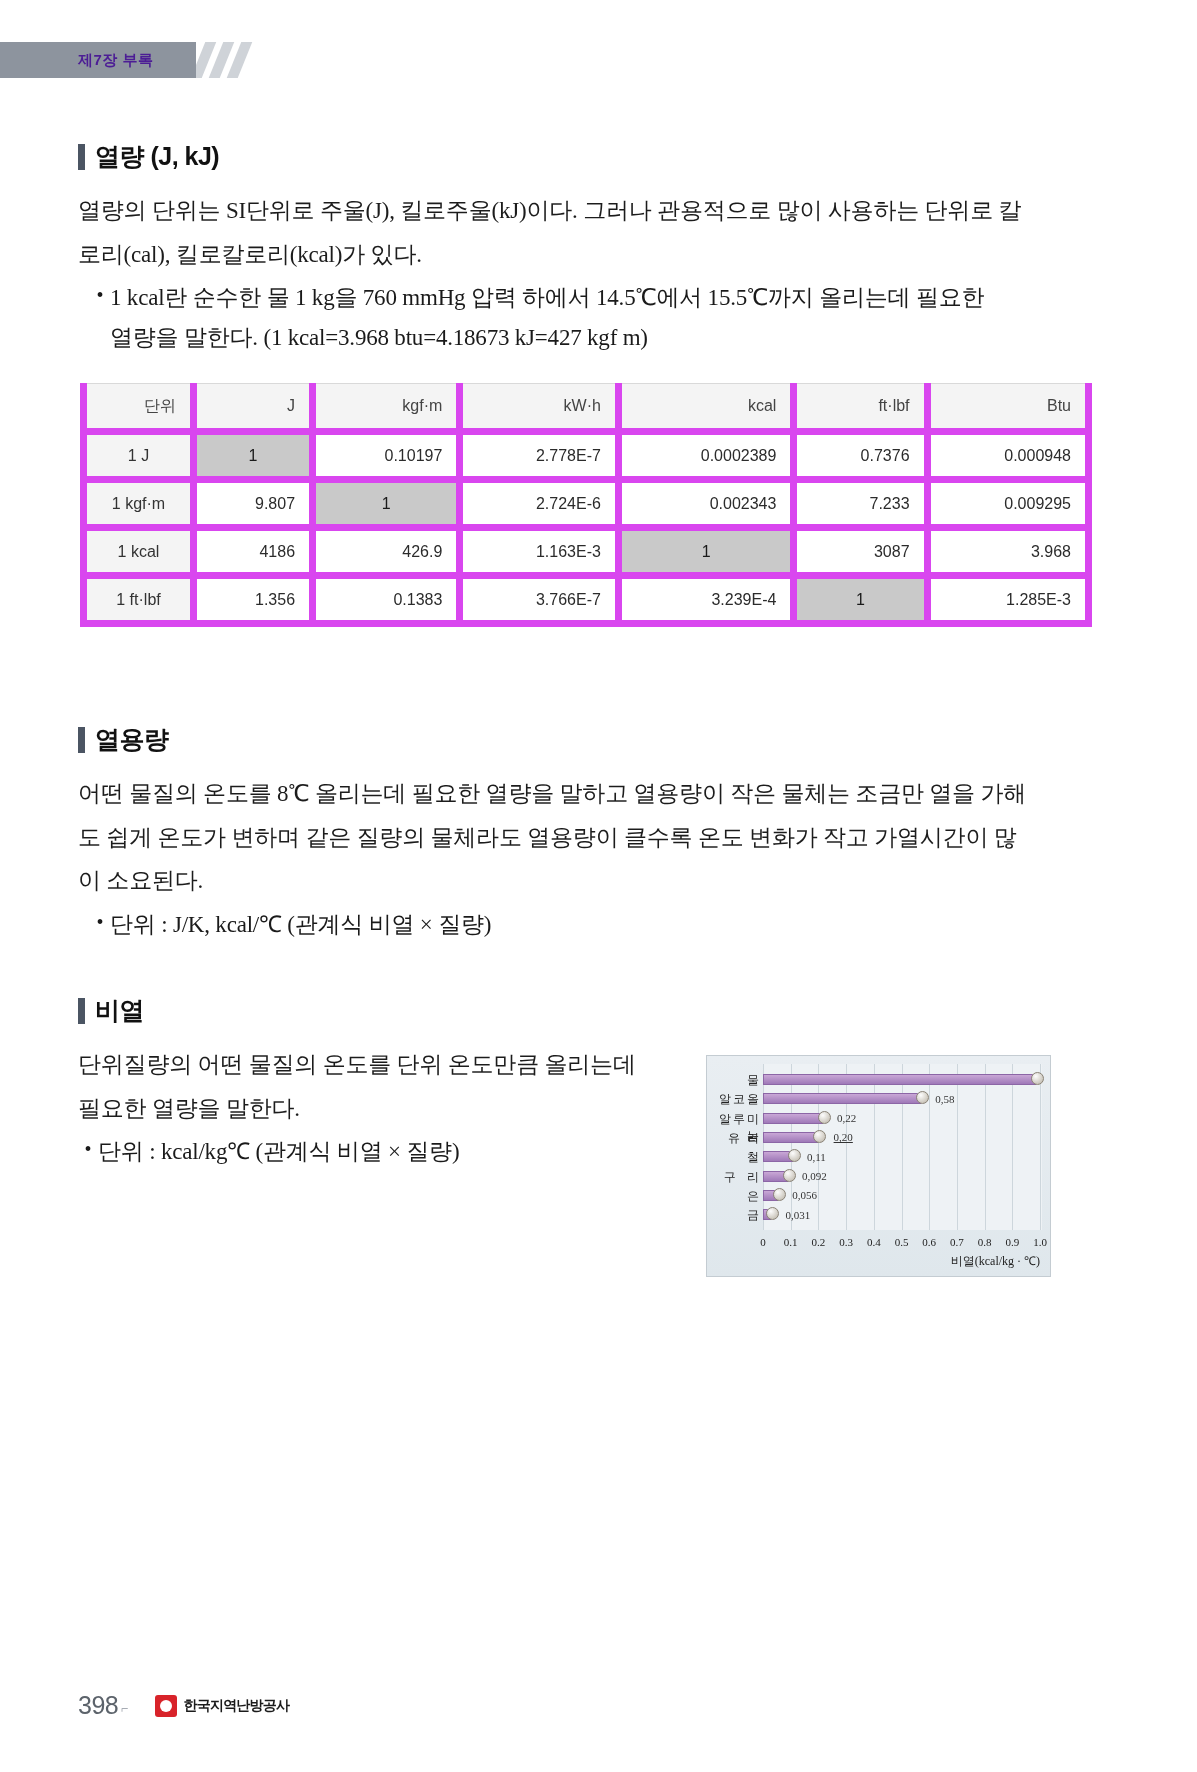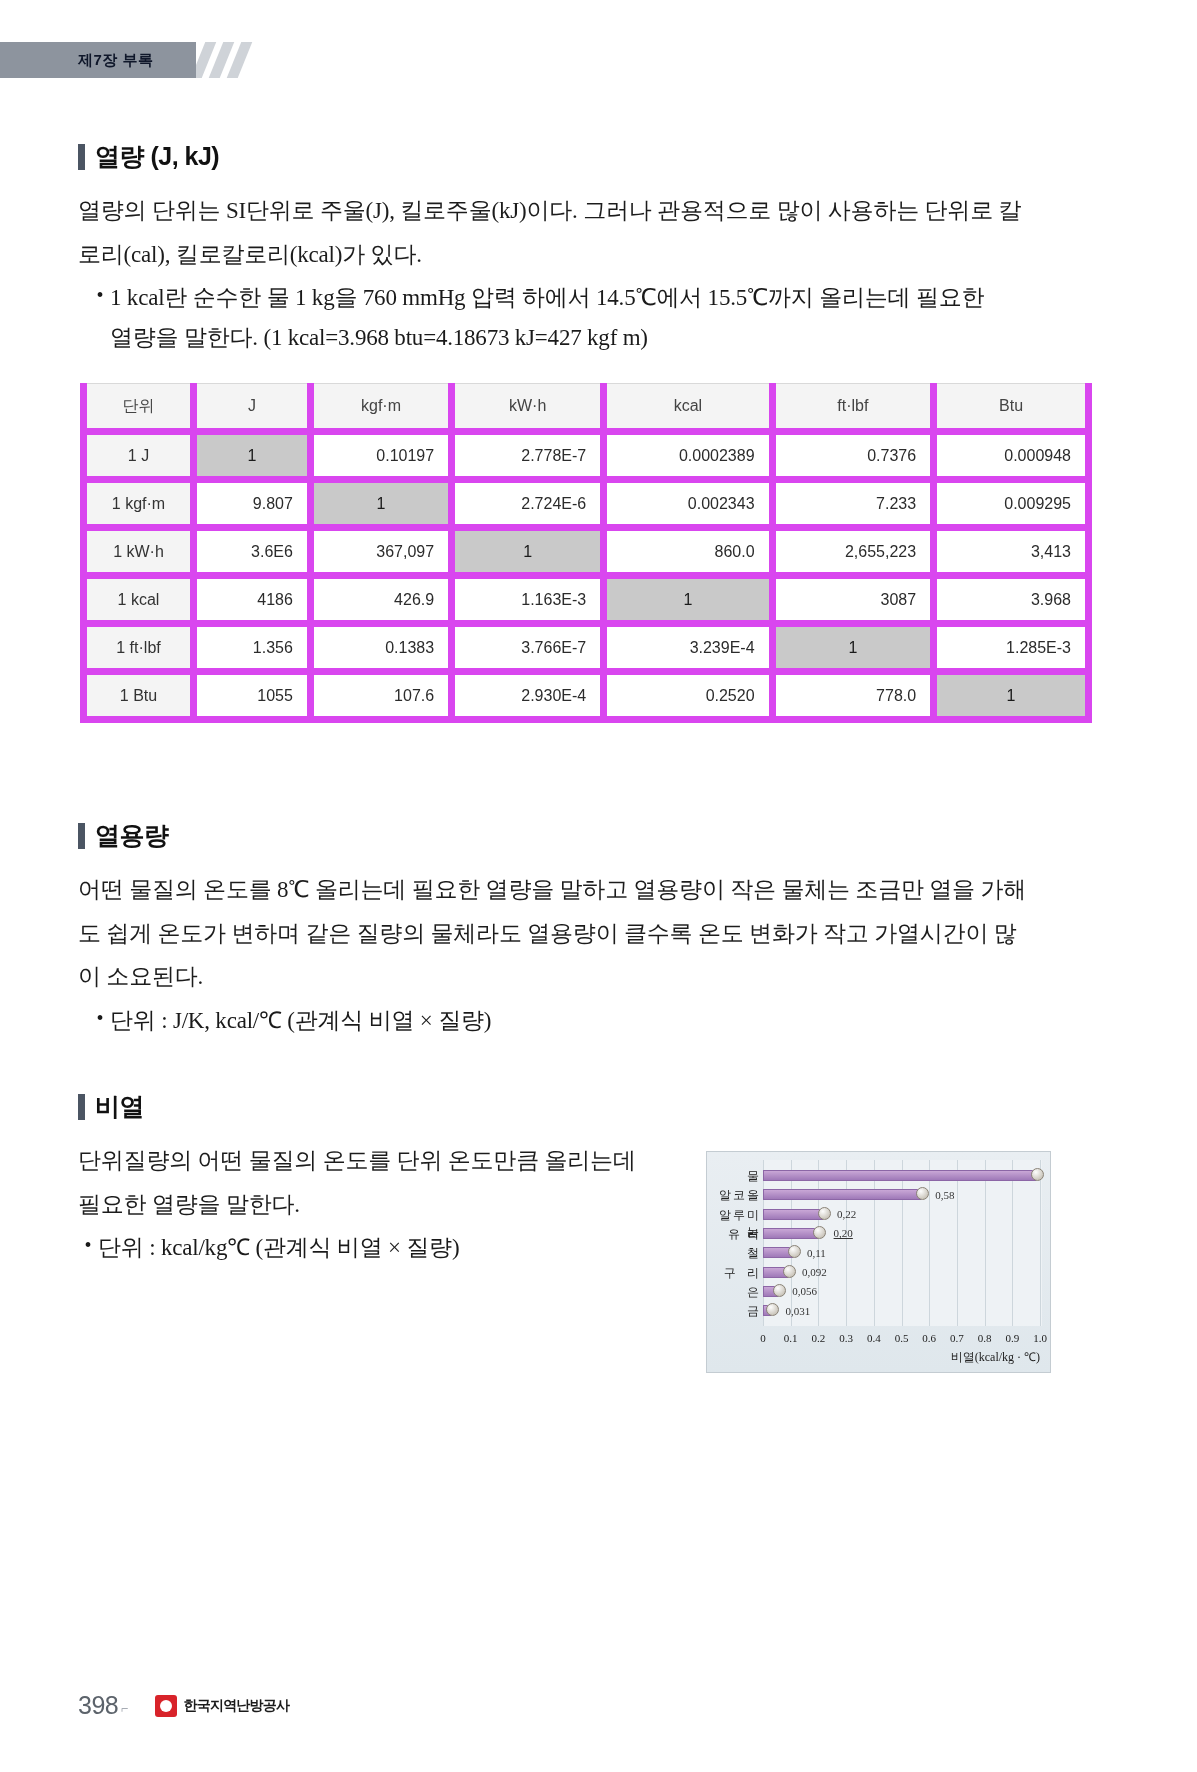"제7장 부록" .header-tab-label { color: #0f172a -> #4c1d95 }
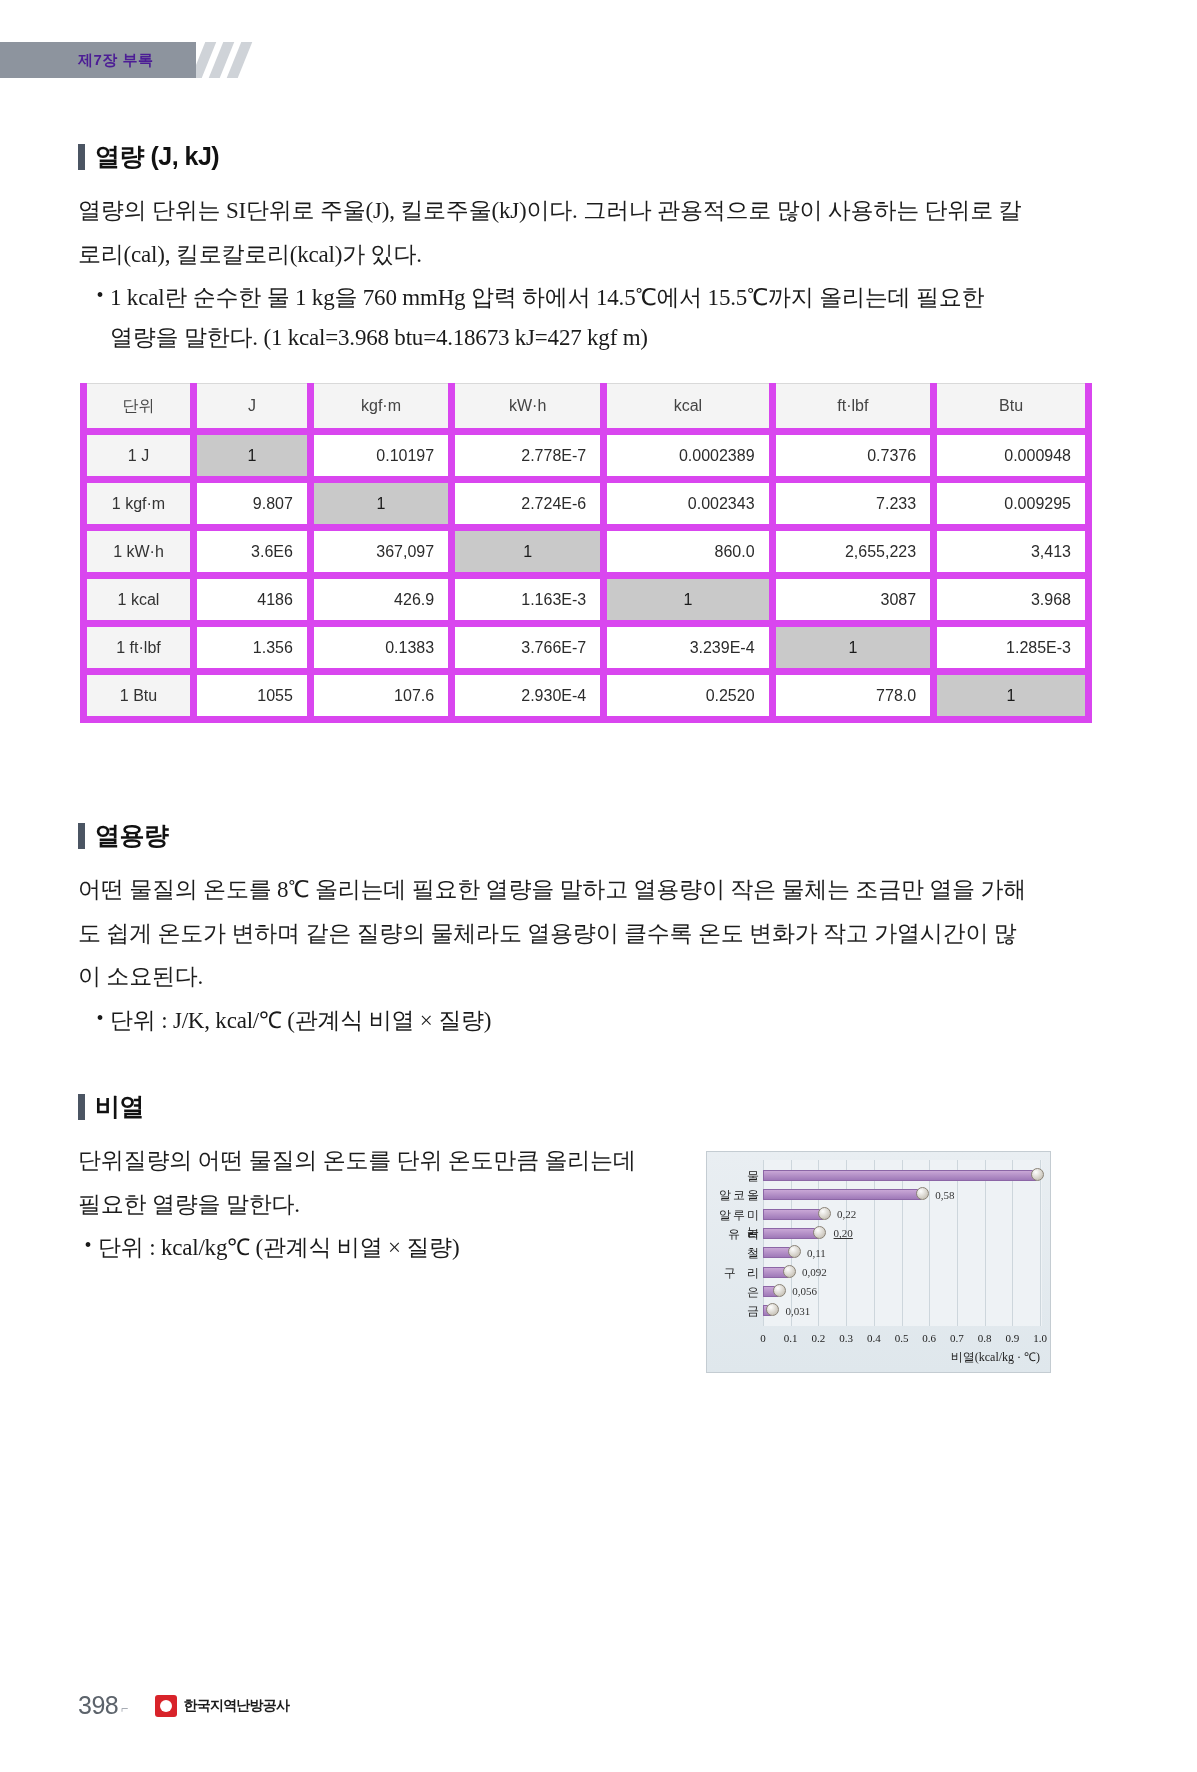"단위" table.unit-table thead th { text-align: center -> right }
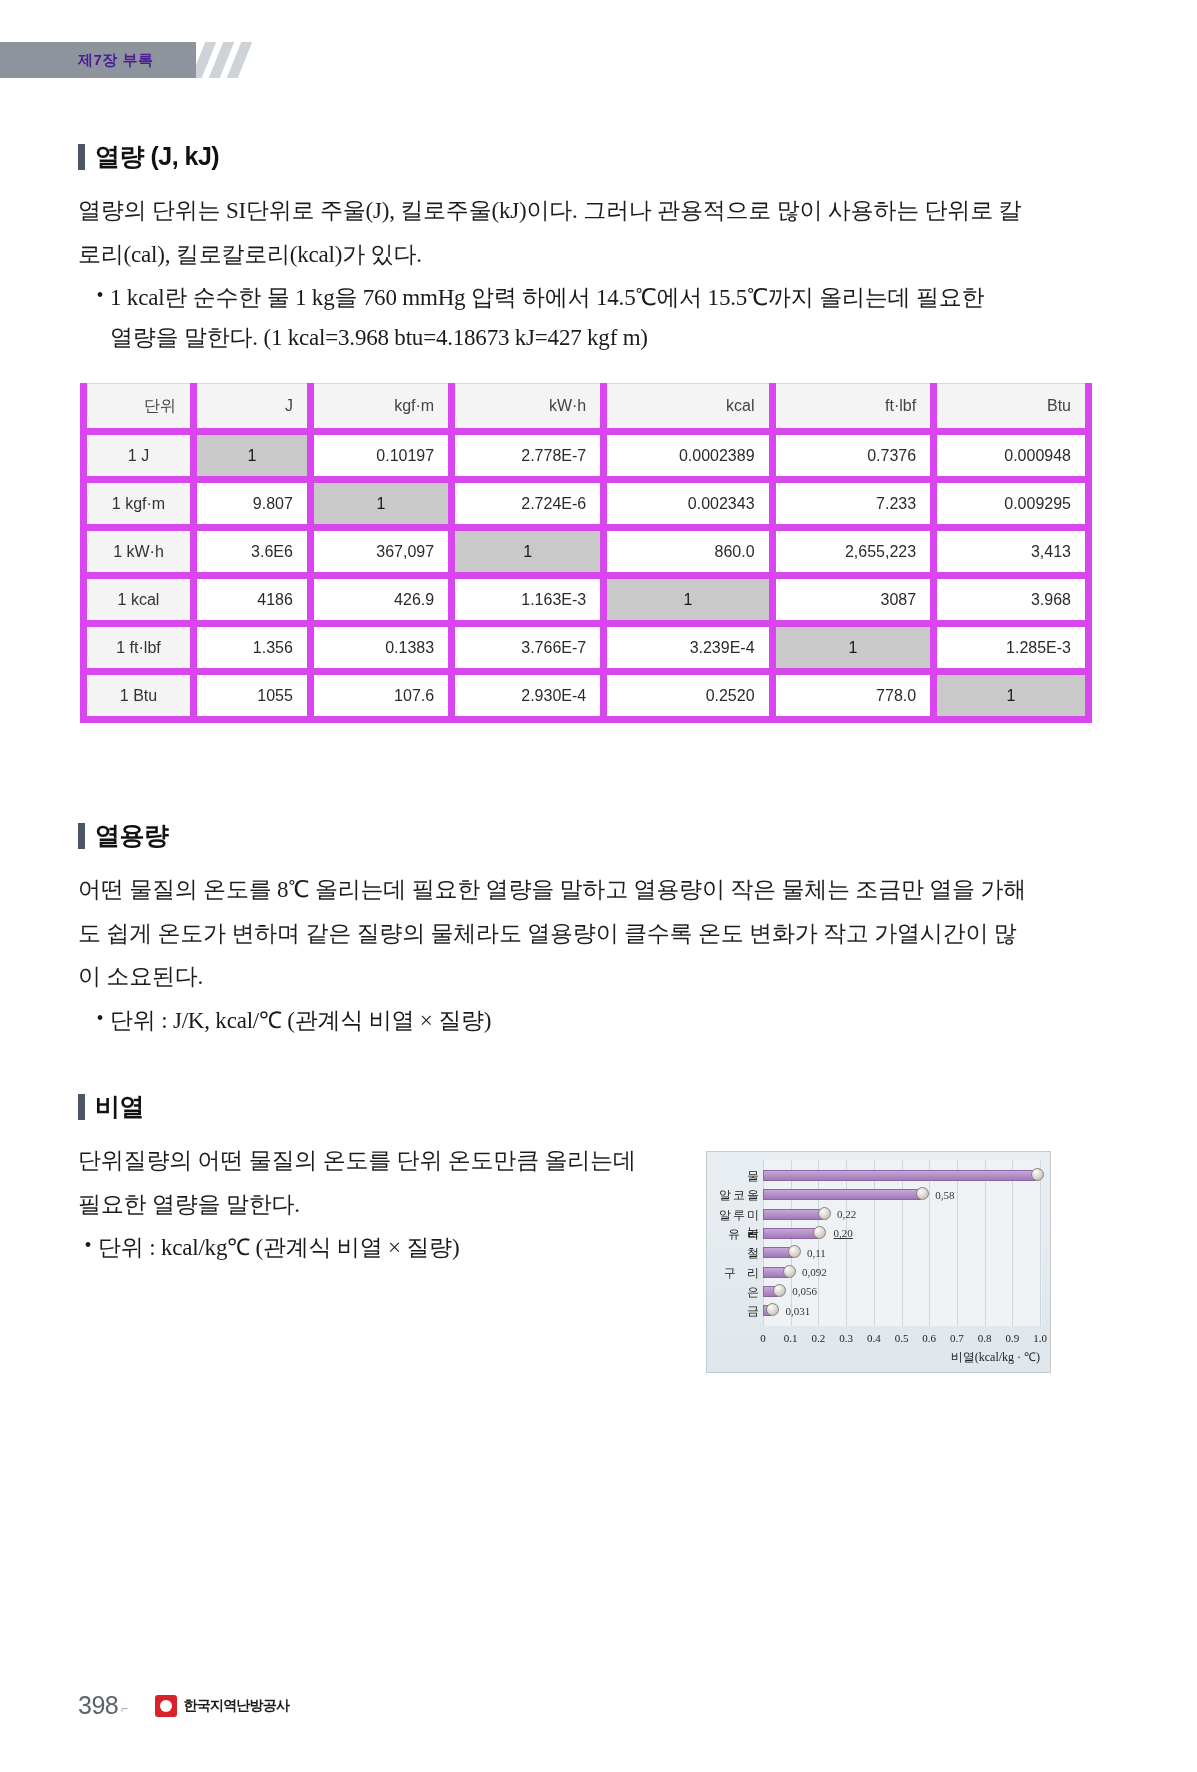"1 kW·h" tr { html: <tr> <td>1 kW·h</td> <td>3.6E6</td> <td>367,097</td> <td>1</td> <td>860.0</td> <td>2,655,223</td> <td>3,413</td> </tr> -> none }
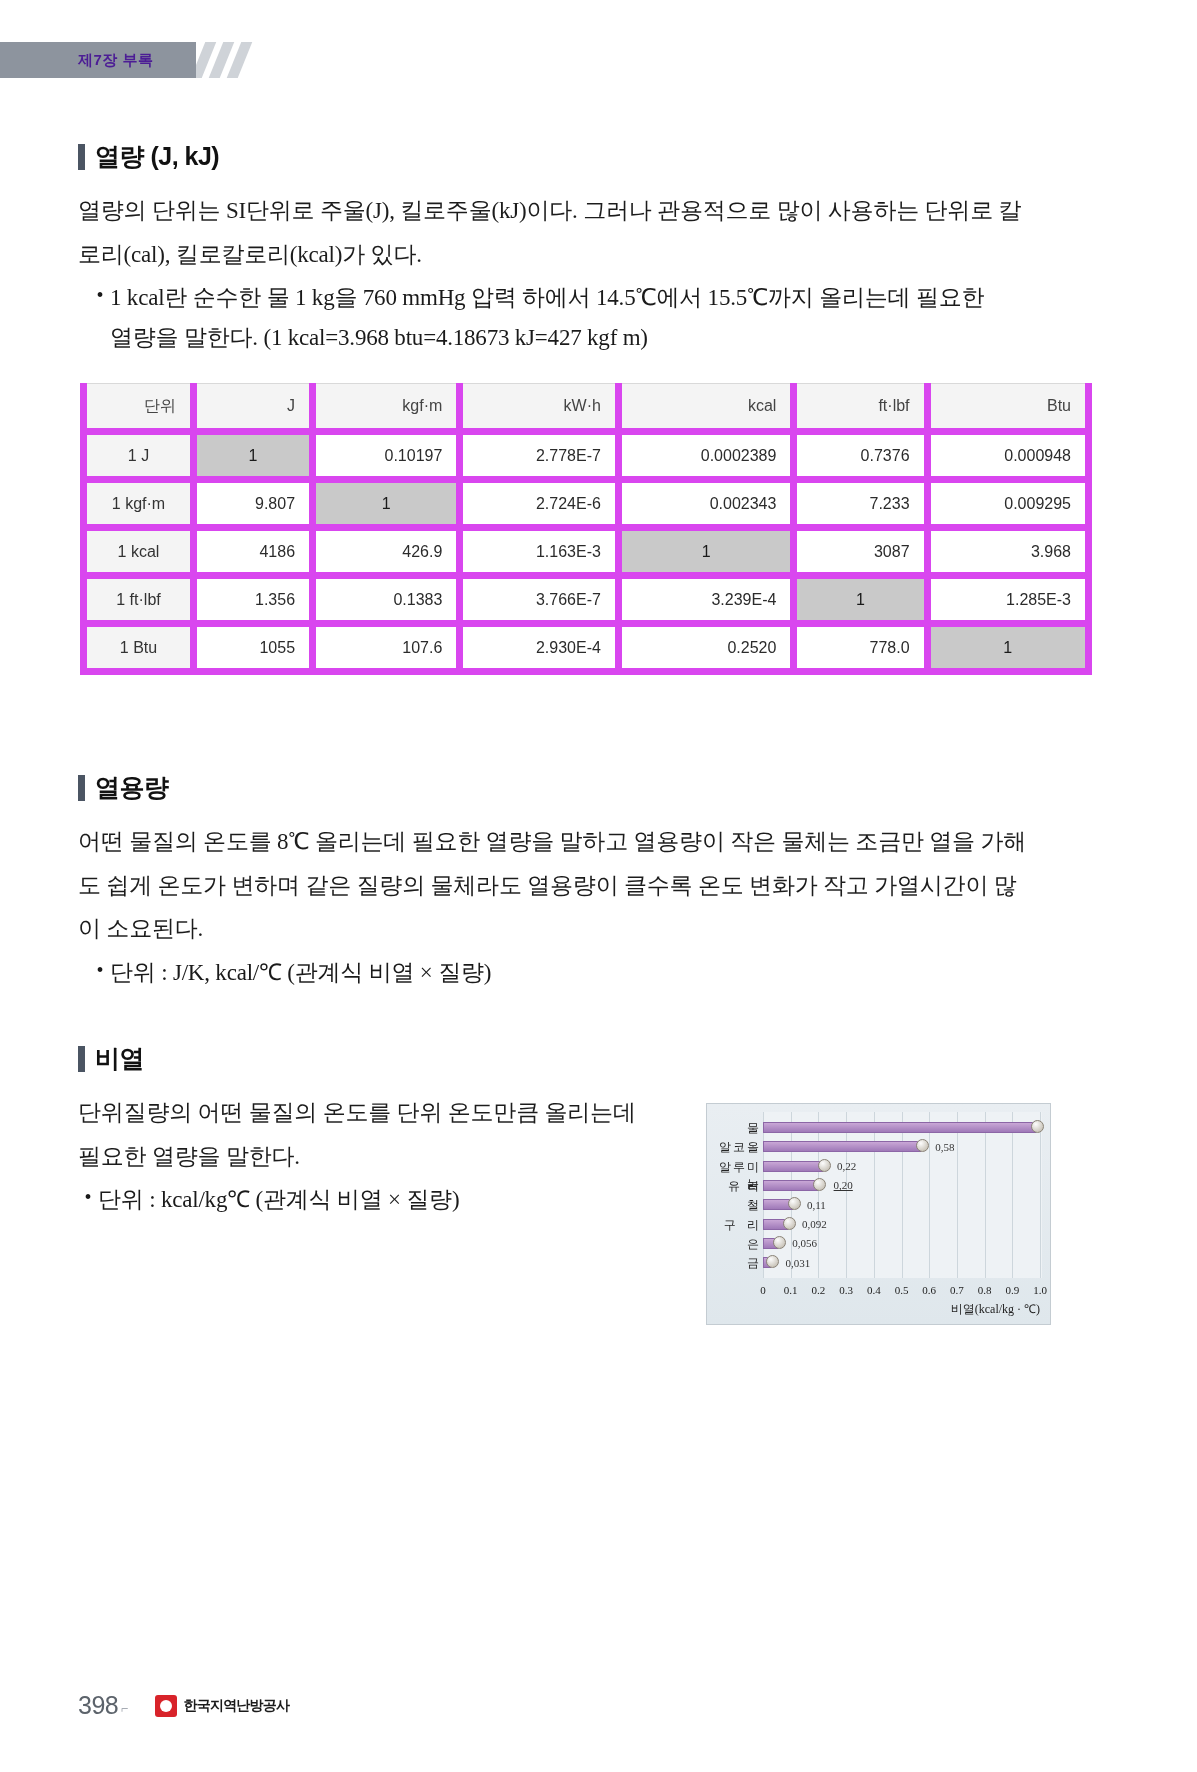"1 Btu" tr { html: <tr> <td>1 Btu</td> <td>1055</td> <td>107.6</td> <td>2.930E-4</td> <td>0.2520</td> <td>778.0</td> <td>1</td> </tr> -> none }
